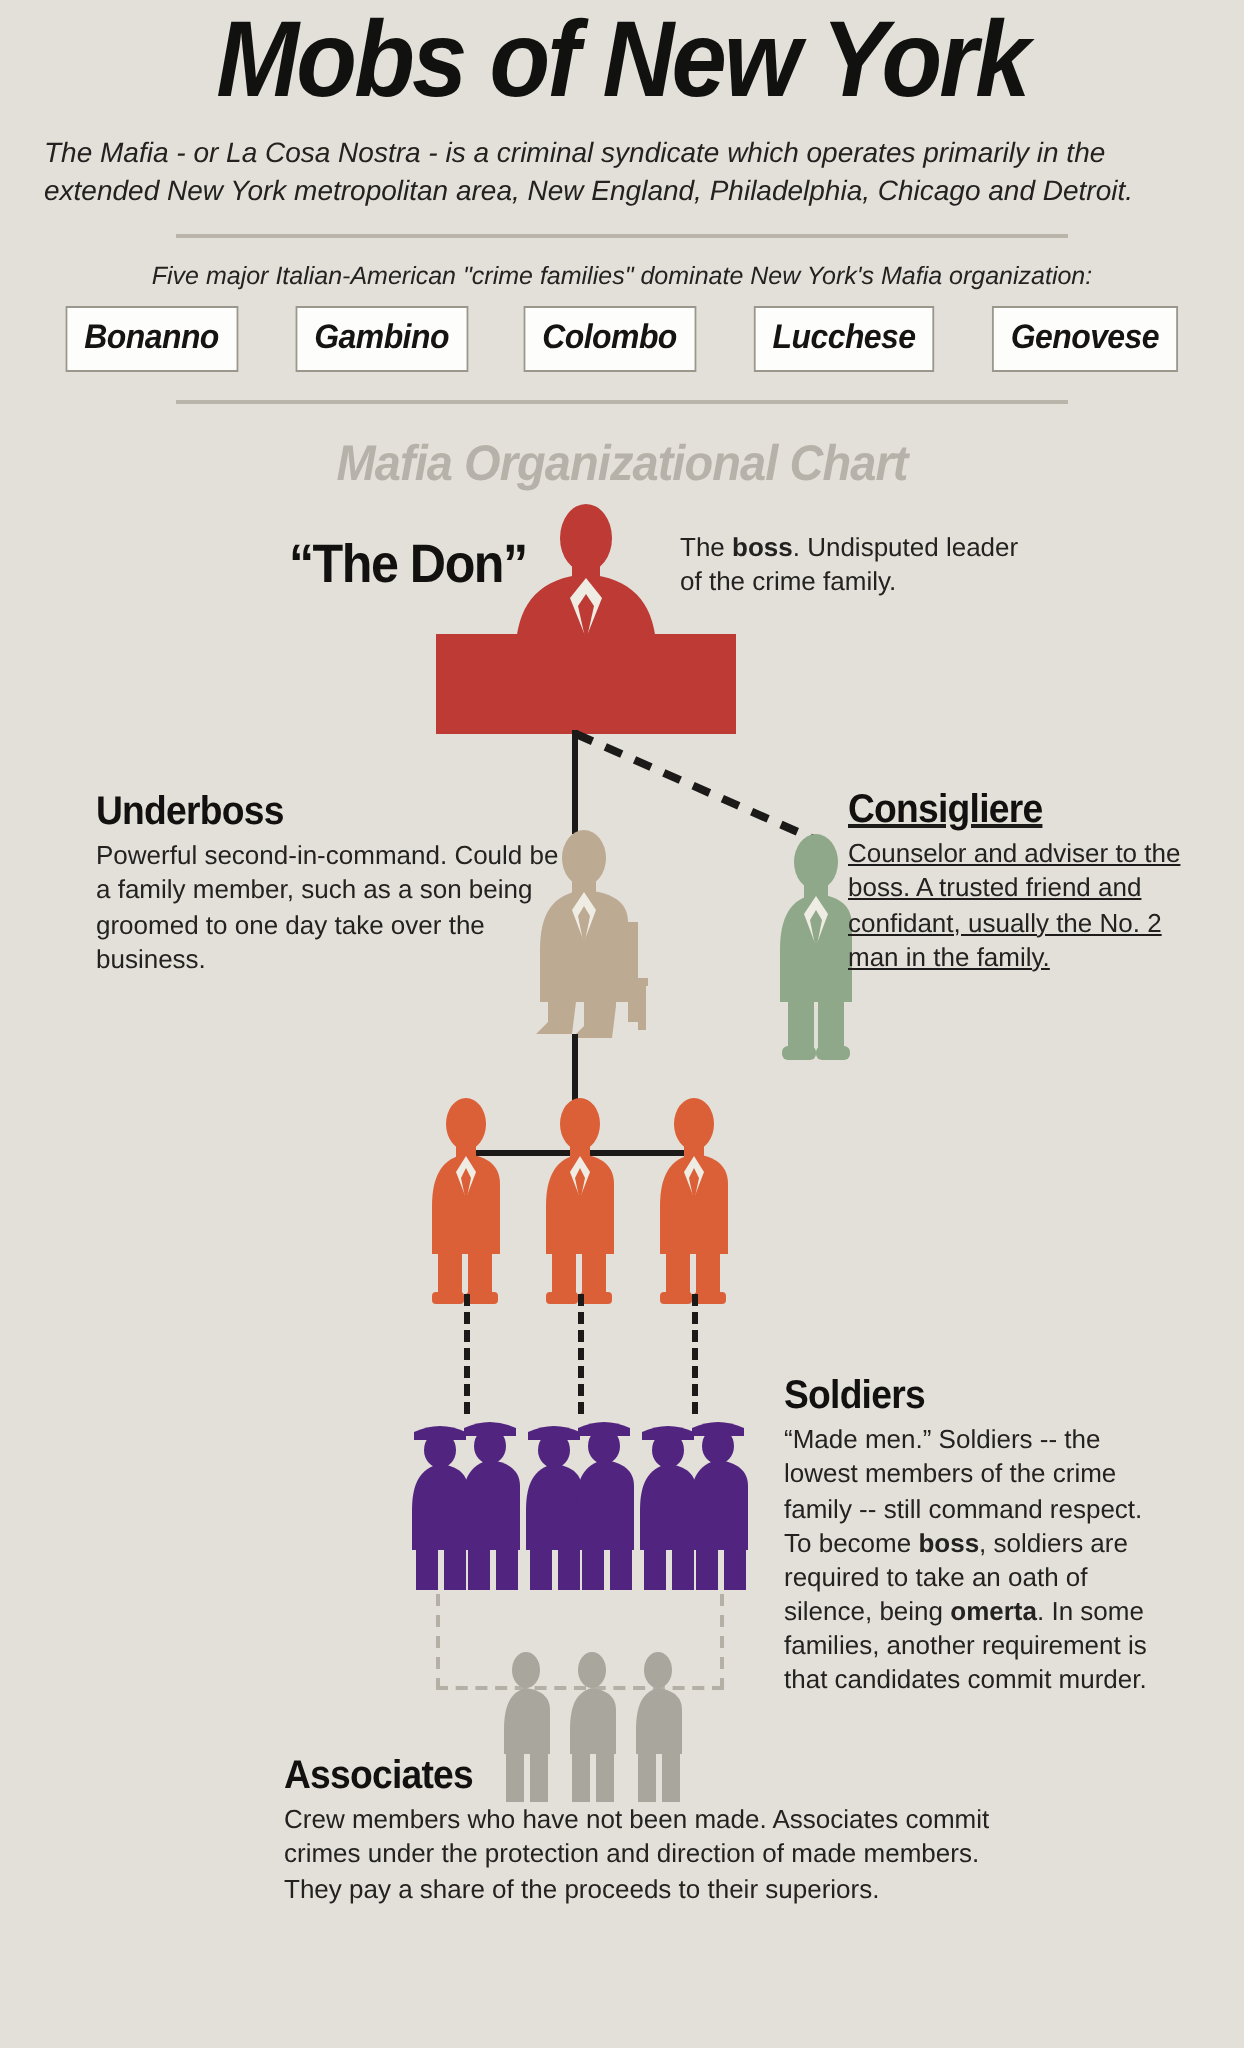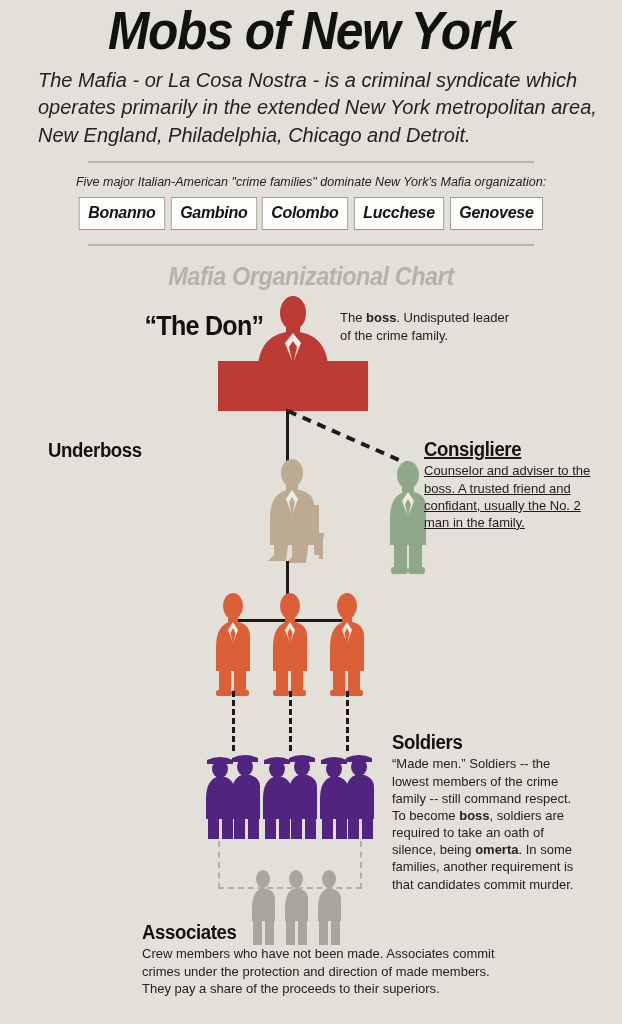"The Mafia - or La" .intro { font-size: 20px -> 14px; margin: 8px 2px 0 20px -> 8px 2px 0 4px }
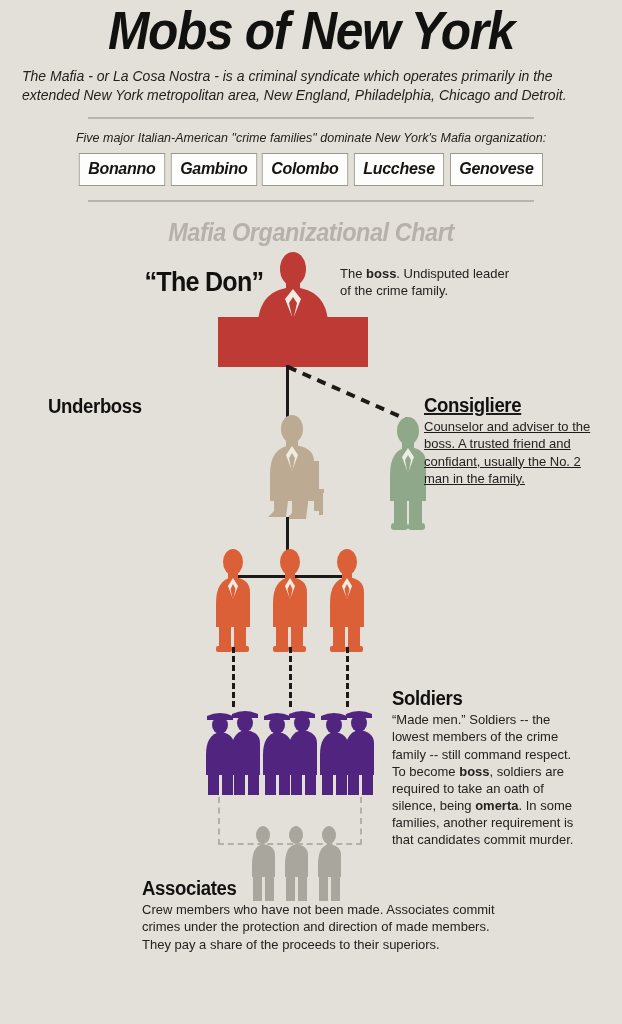"Bonanno" .families-row { gap: 0 -> 23px }
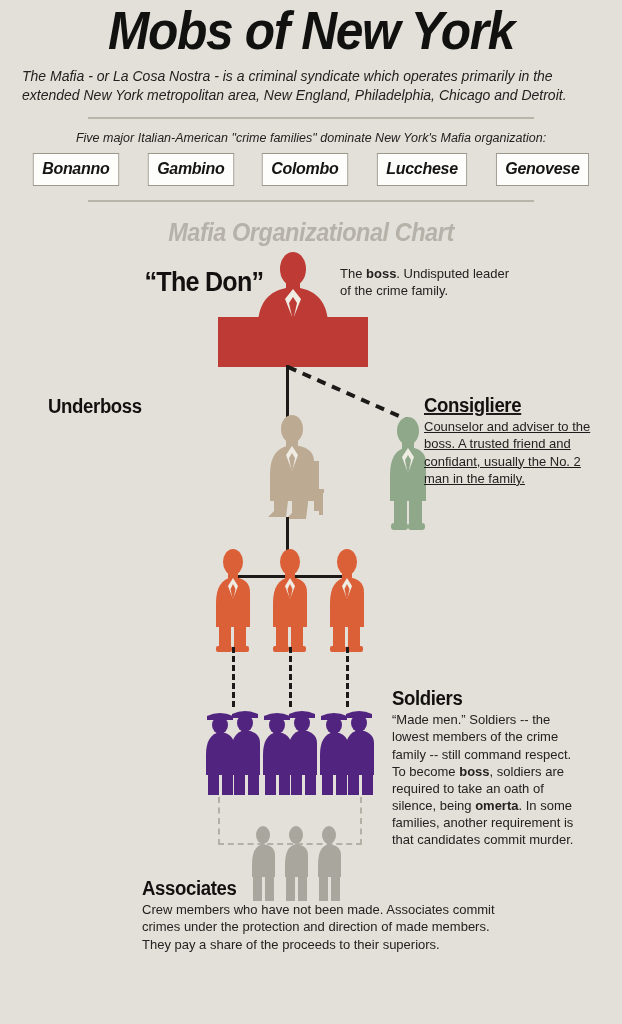"Powerful second-in-command. Could be a" p.role-body { html: none -> <p>Powerful second-in-command. Could be a family member, such as a son being groomed to one day take over the business.</p> }
